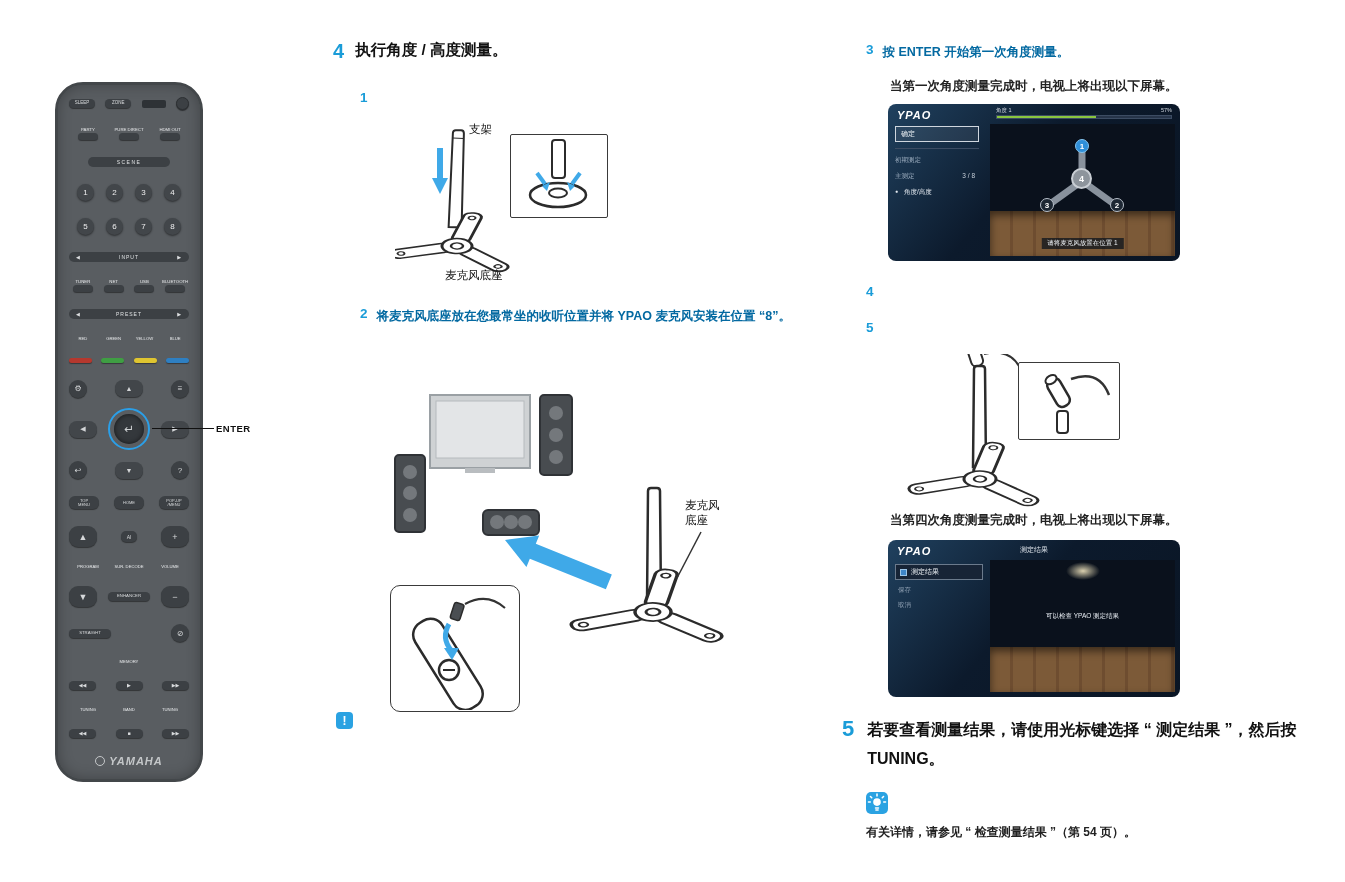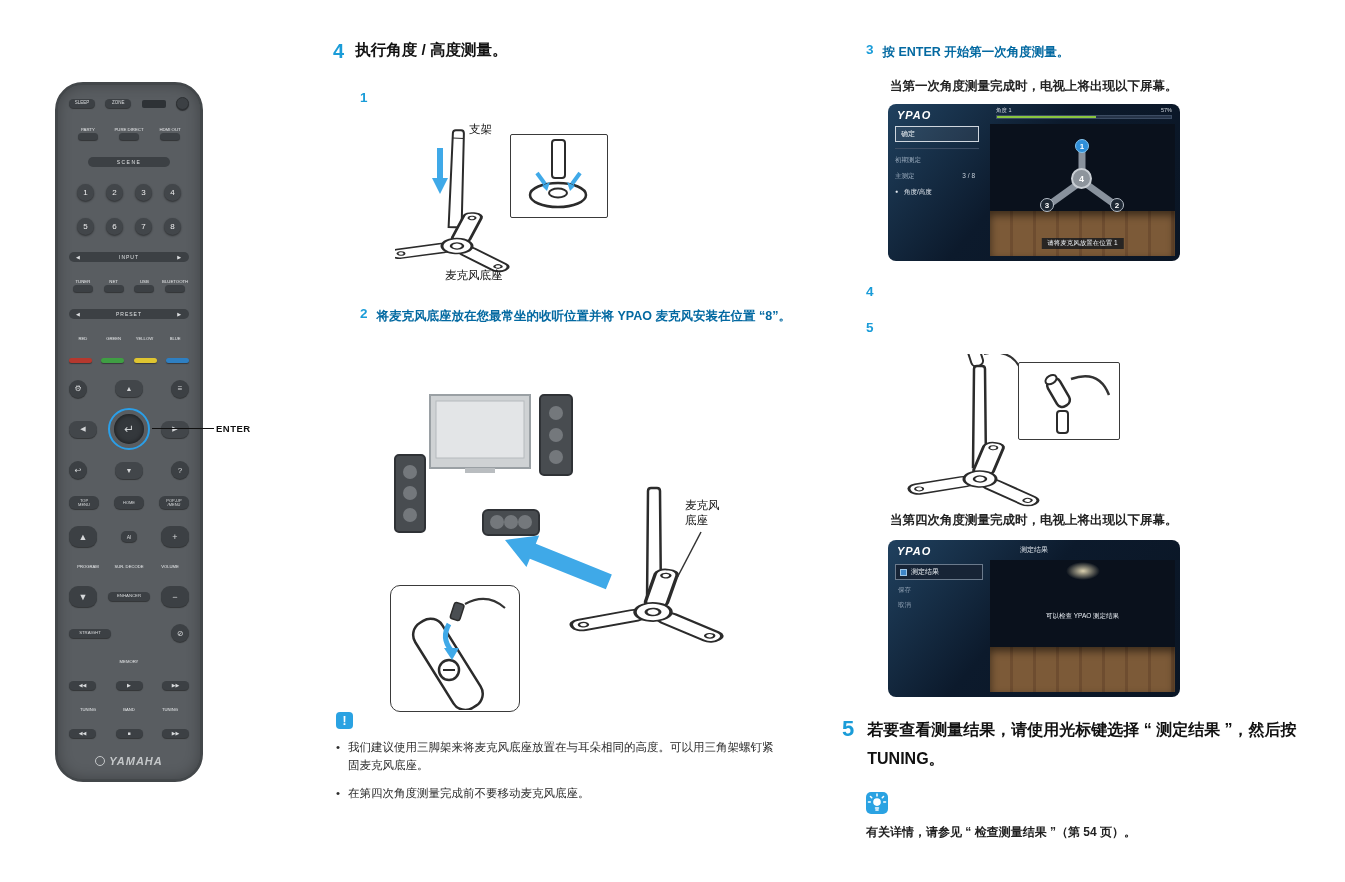"我们建议使用三脚架来将麦克风底座放置在与耳朵相同的高度。可以用三角架螺钉紧固麦克" ul.abs { html: <ul> <li>我们建议使用三脚架来将麦克风底座放置在与耳朵相同的高度。可以用三角架螺钉紧固麦克风底座。</li> <li>在第四次角度测量完成前不要移动麦克风底座。</li> </ul> -> none }
